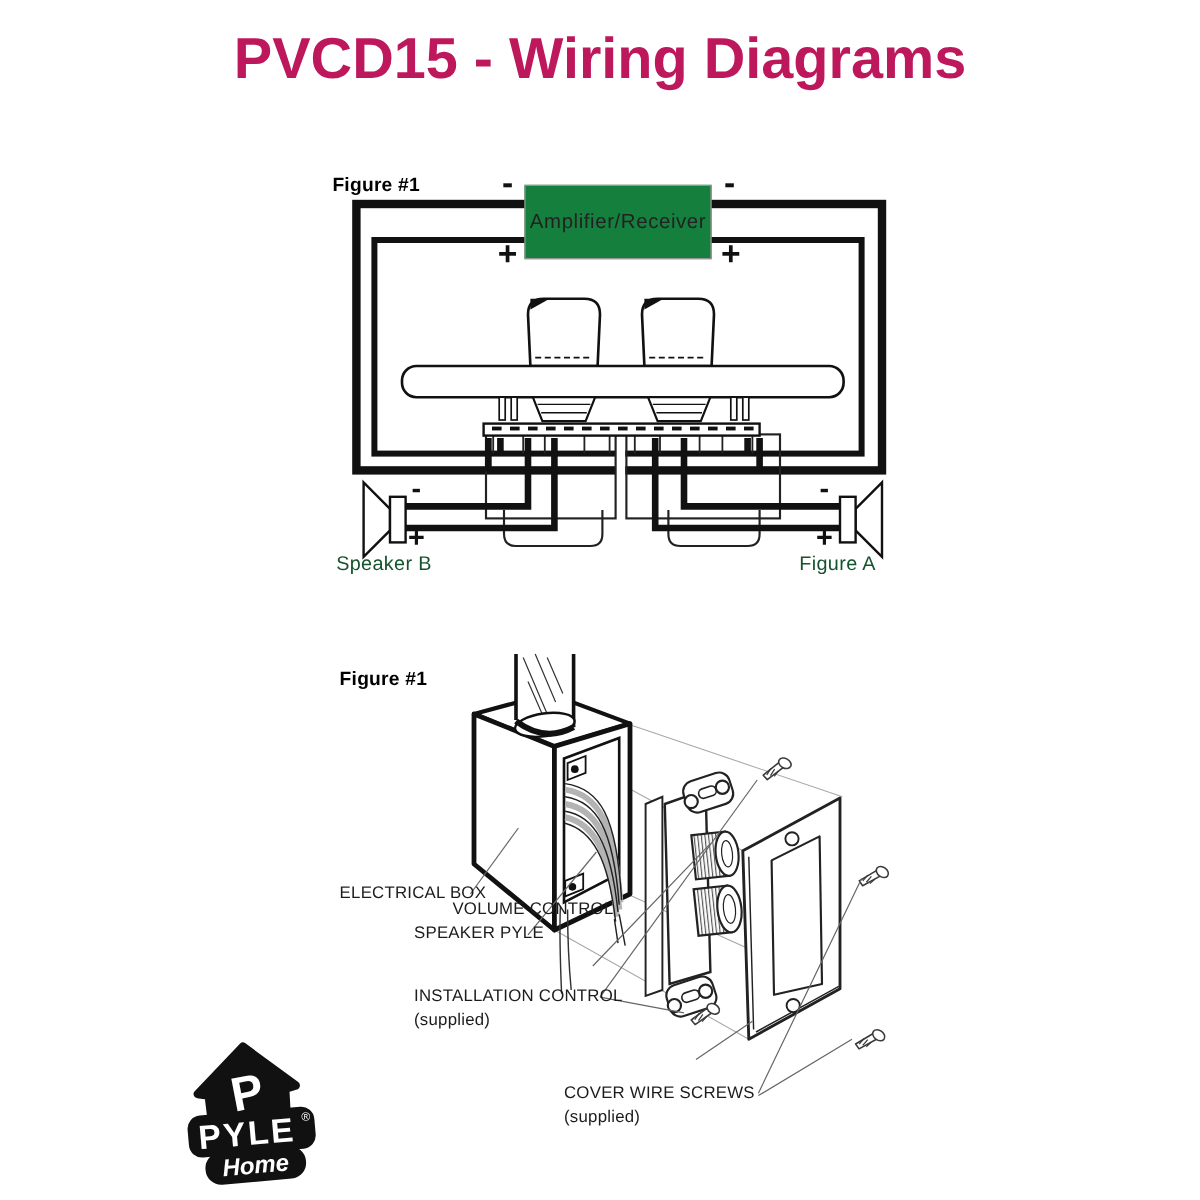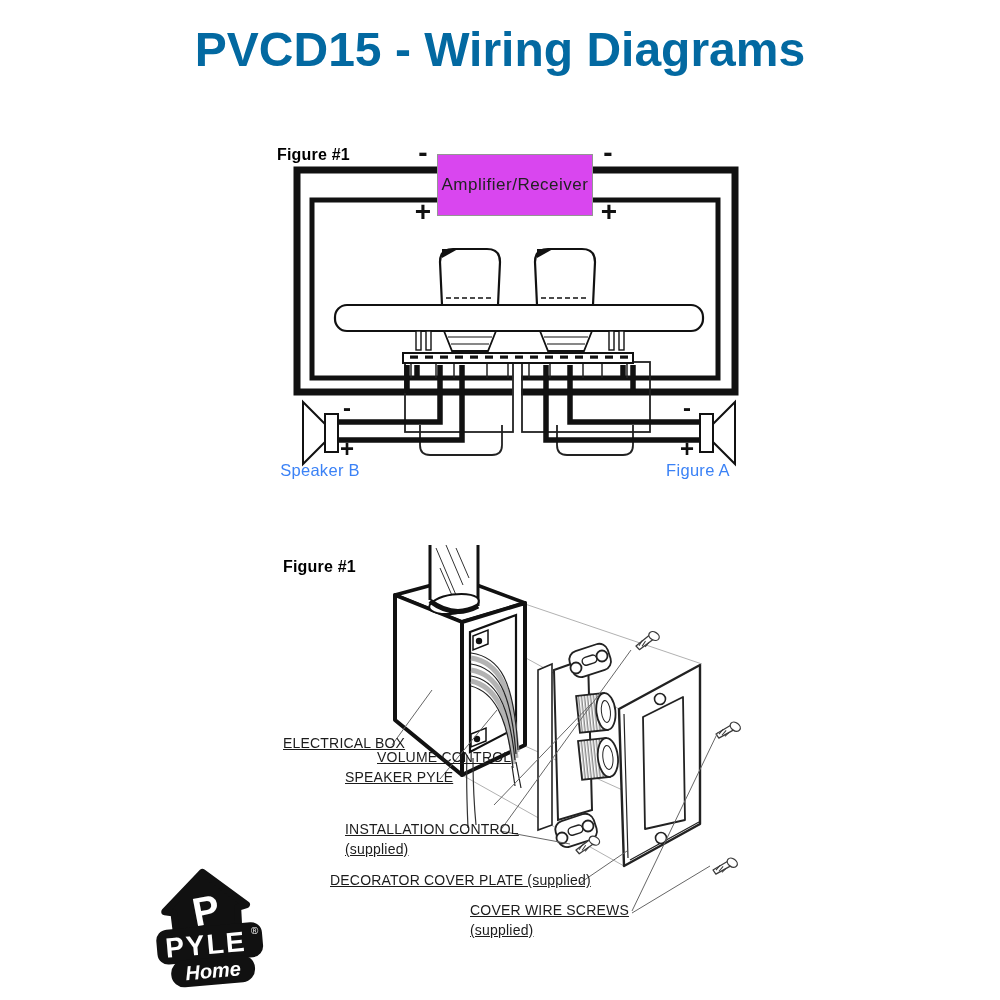"PVCD15 - Wiring Diagrams" .title { color: #0369a1 -> #be185d }
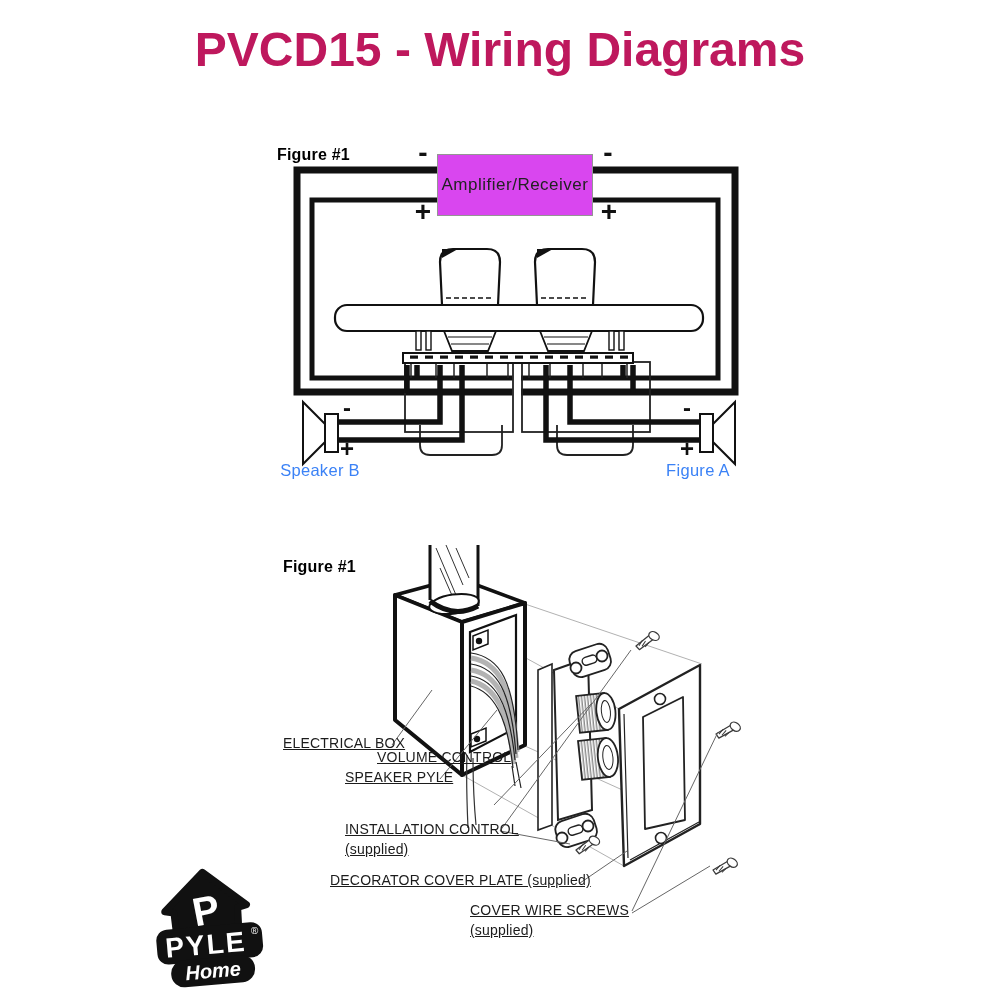"Amplifier/Receiver" .ampbox { background: #d946ef -> #15803d }
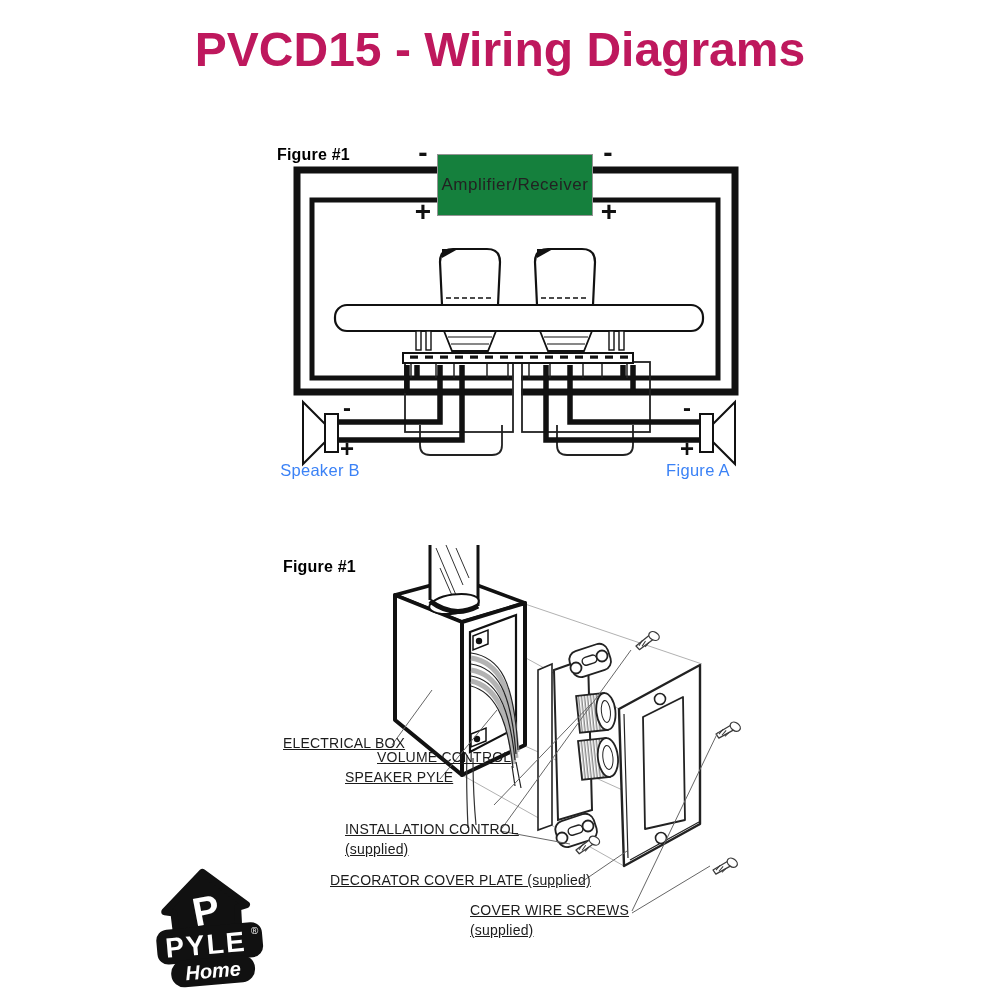"Speaker B" .spklabel { color: #3b82f6 -> #14532d }
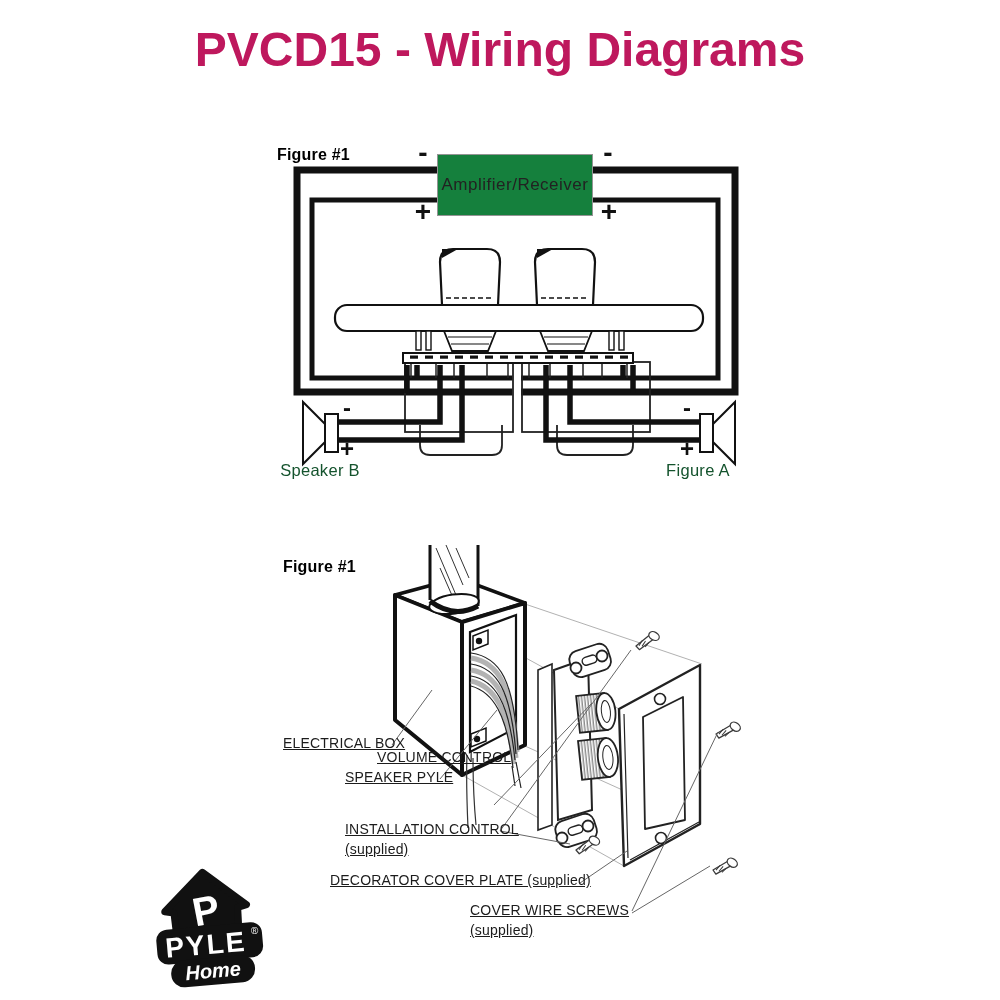"ELECTRICAL BOX" .callout { text-decoration: underline -> none }
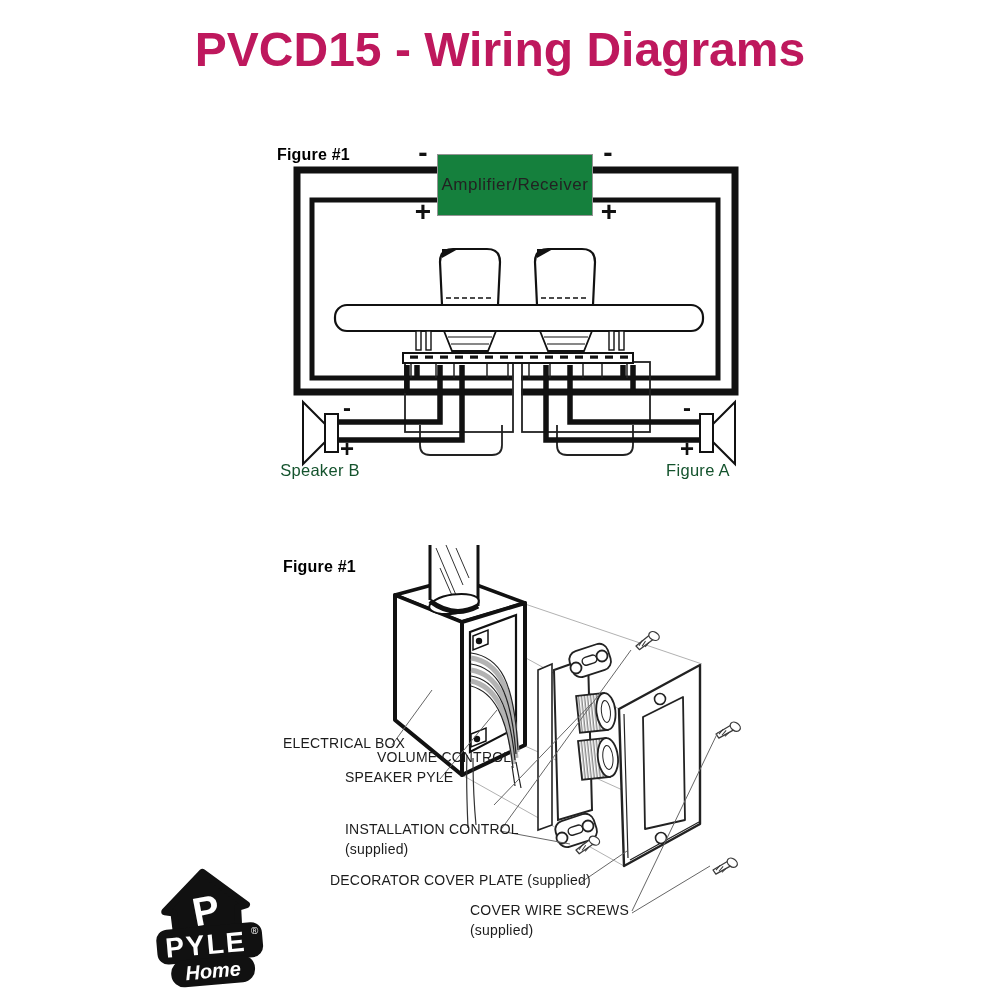"DECORATOR COVER PLATE (supplied)" div.callout { html: <div>DECORATOR COVER PLATE (supplied)</div> -> none }
